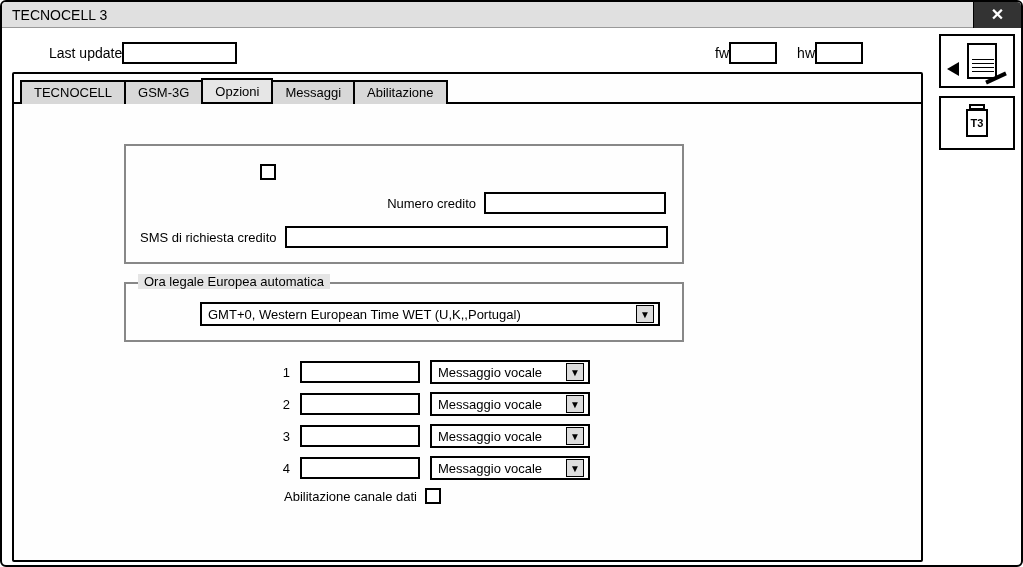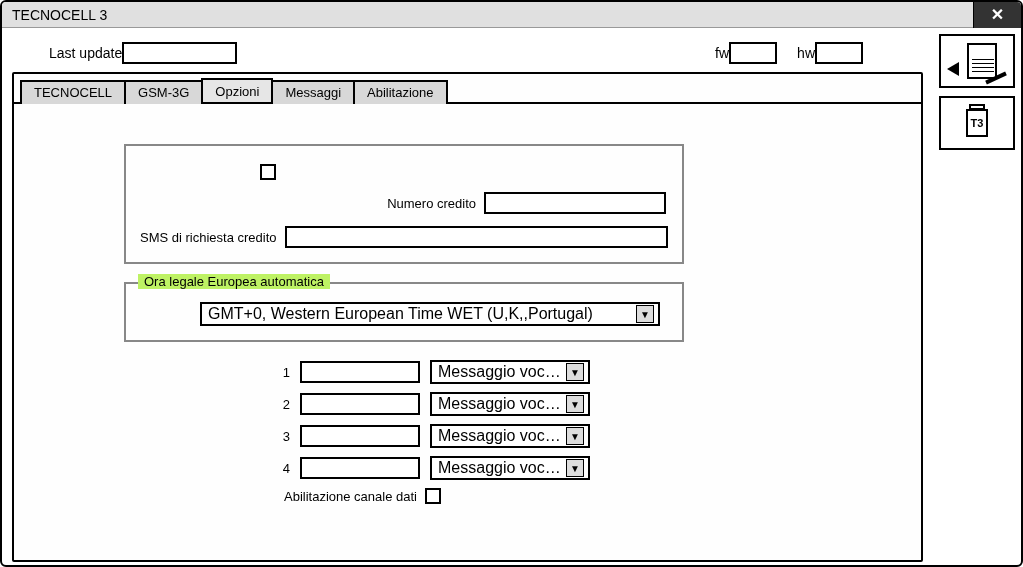"Ora legale Europea automatica" .groupbox .legend { background: #bef264 -> #e5e5e5 }
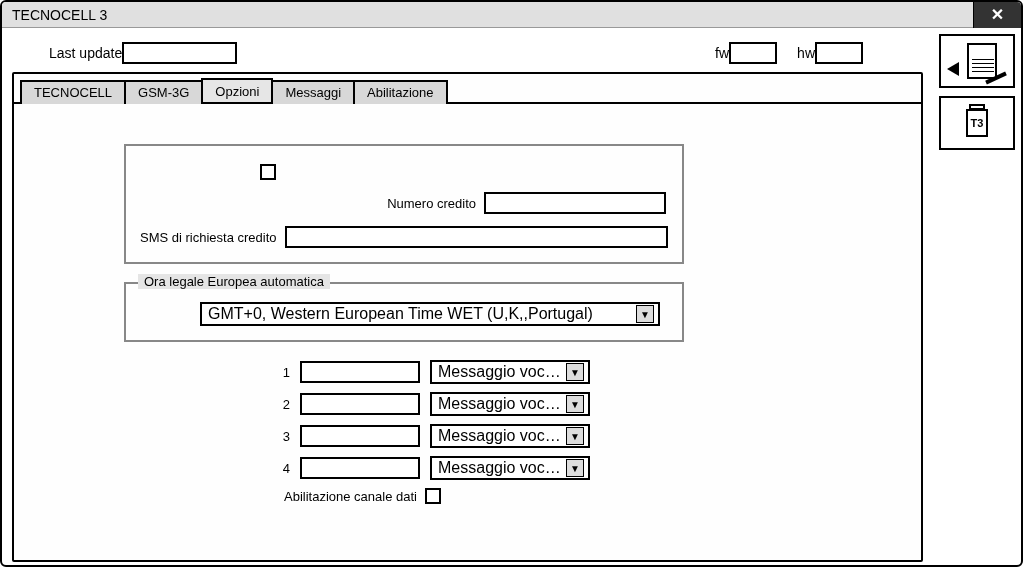"GMT+0, Western European Time WET" .select .sel-text { font-size: 16px -> 13px }
